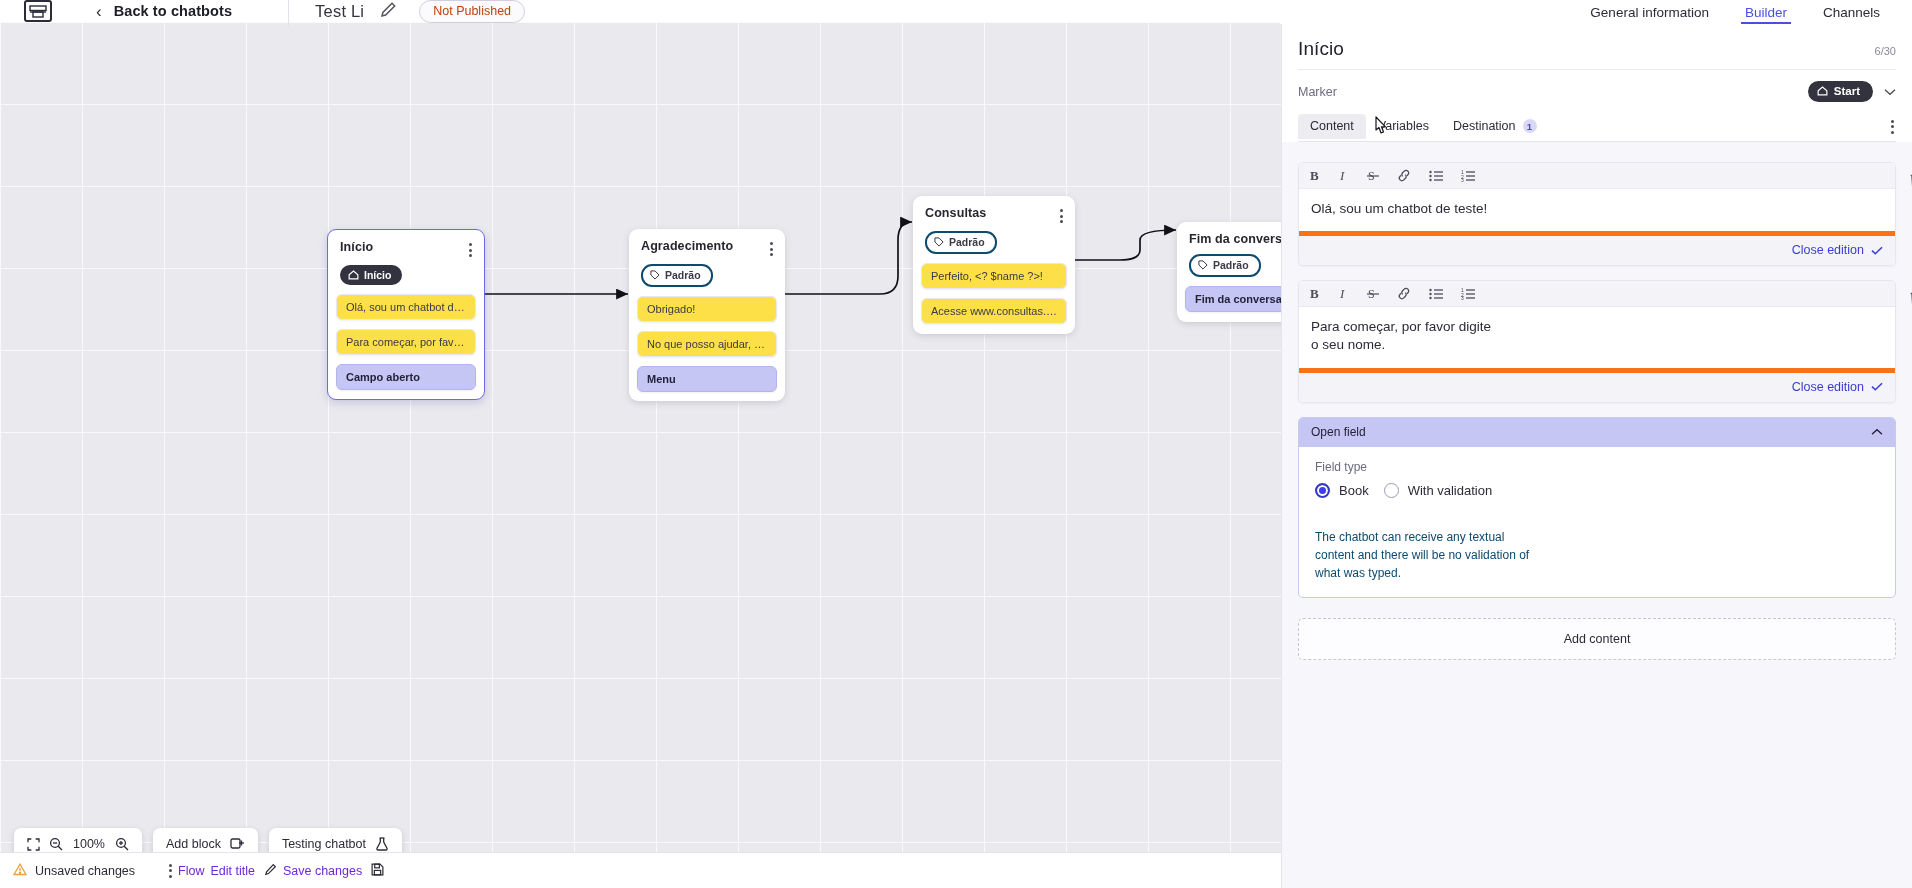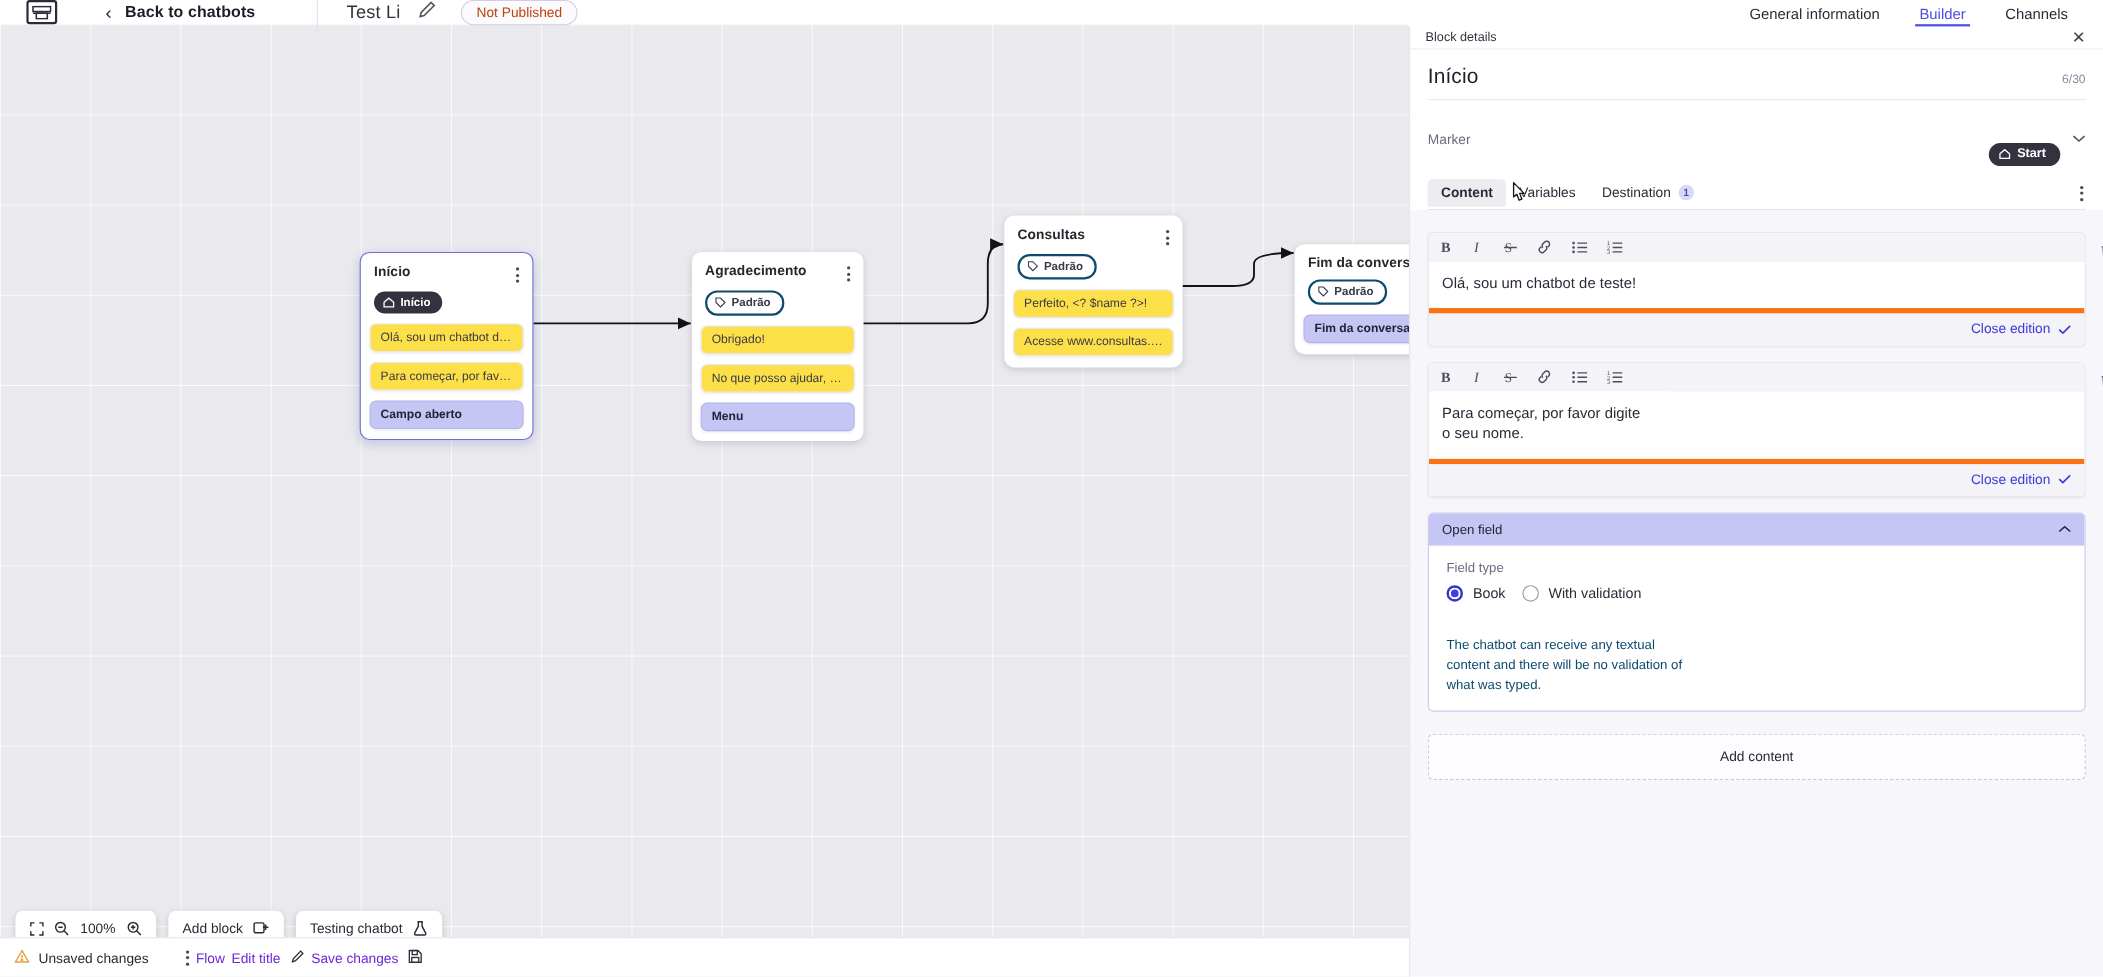"Block details" div.panel-topbar { html: <div> <span>Block details</span> <span>✕</span> </div> -> none }
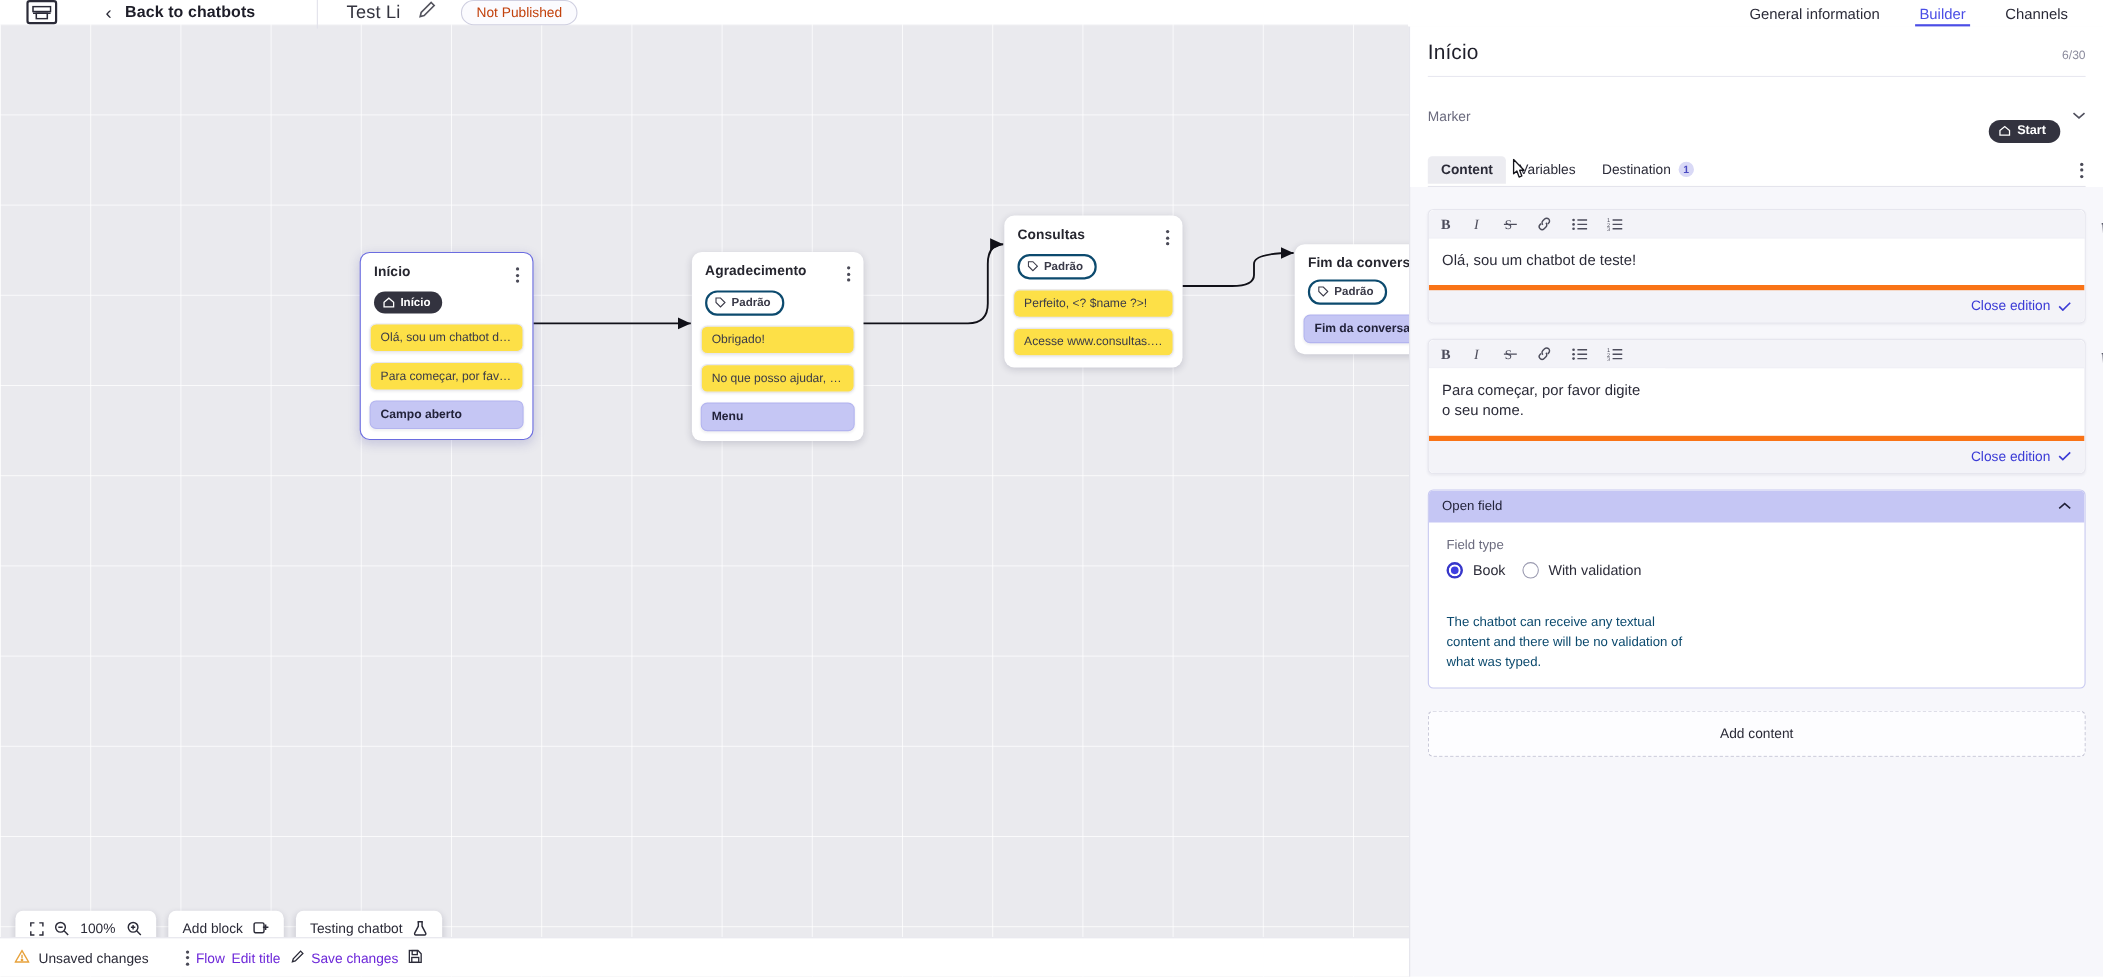"Start" .start-badge { margin-top: 28px -> none }
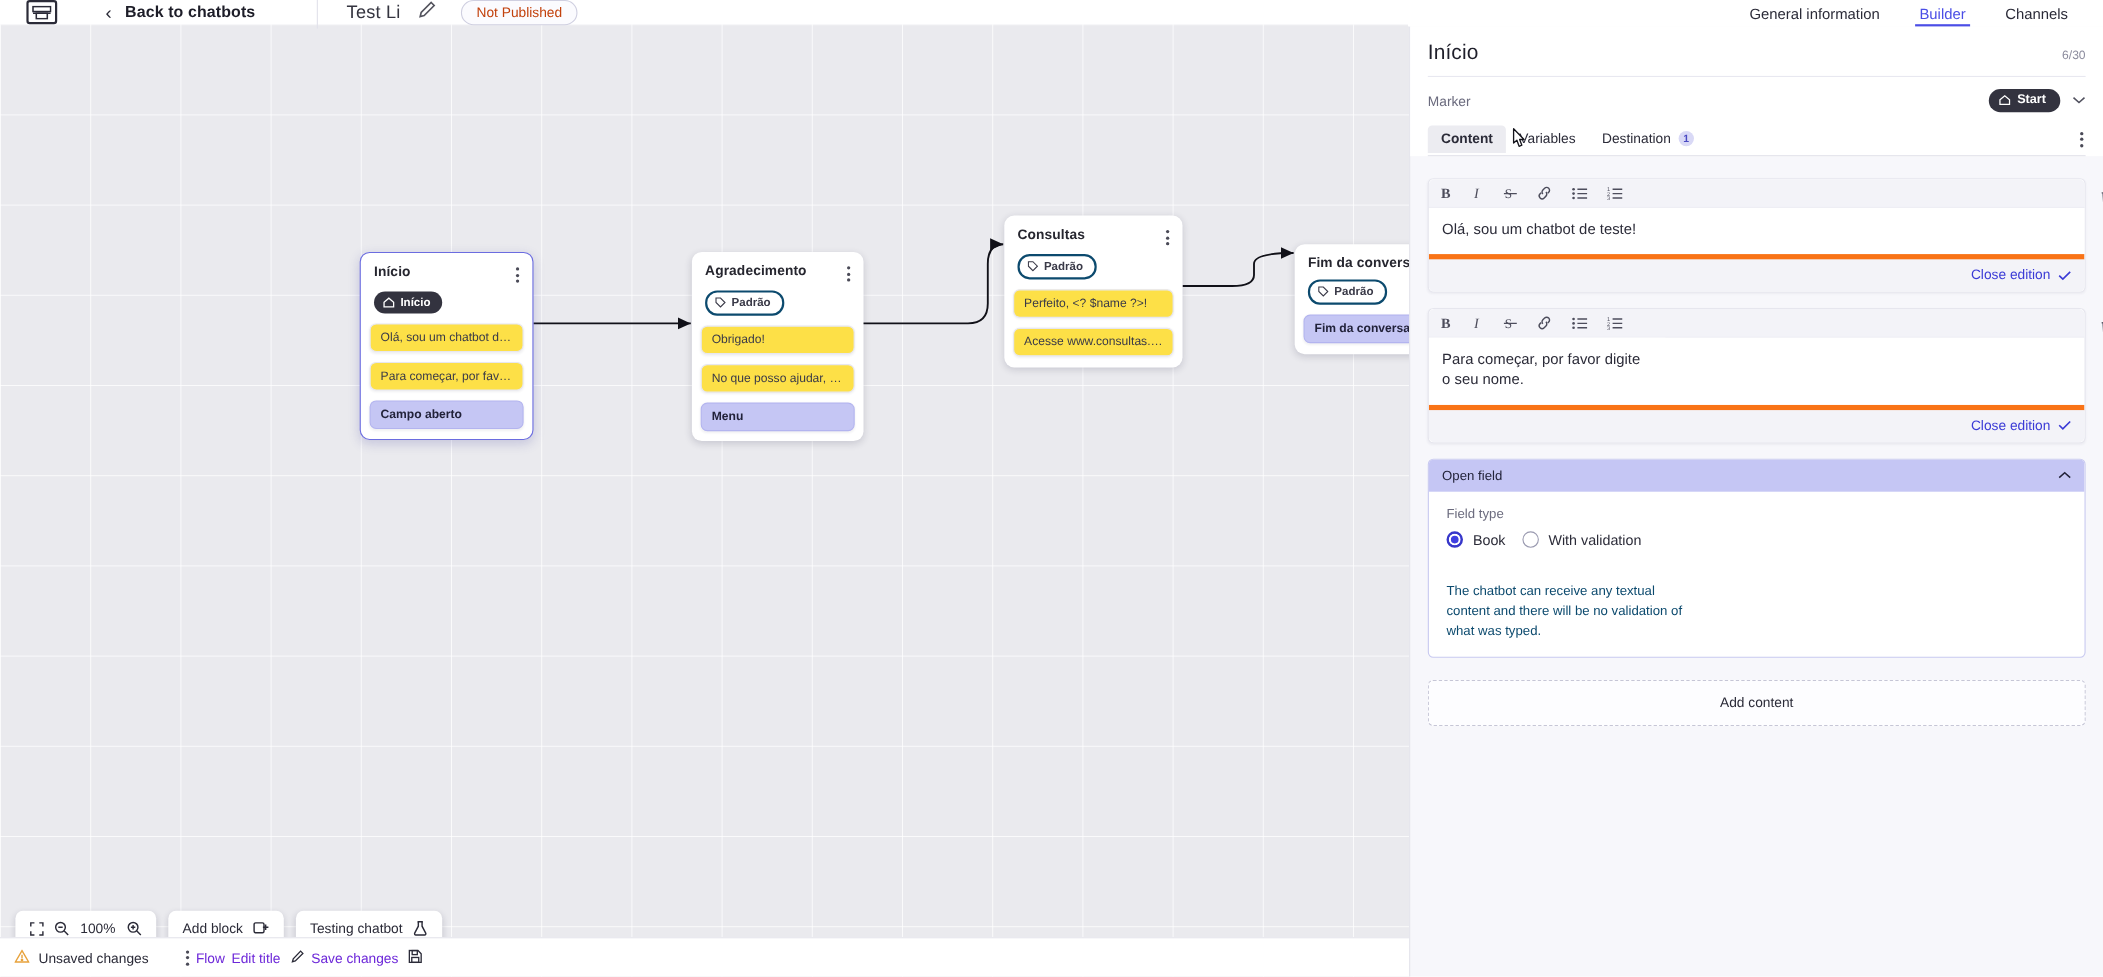"Content" .tab.active { font-weight: 700 -> 400 }
